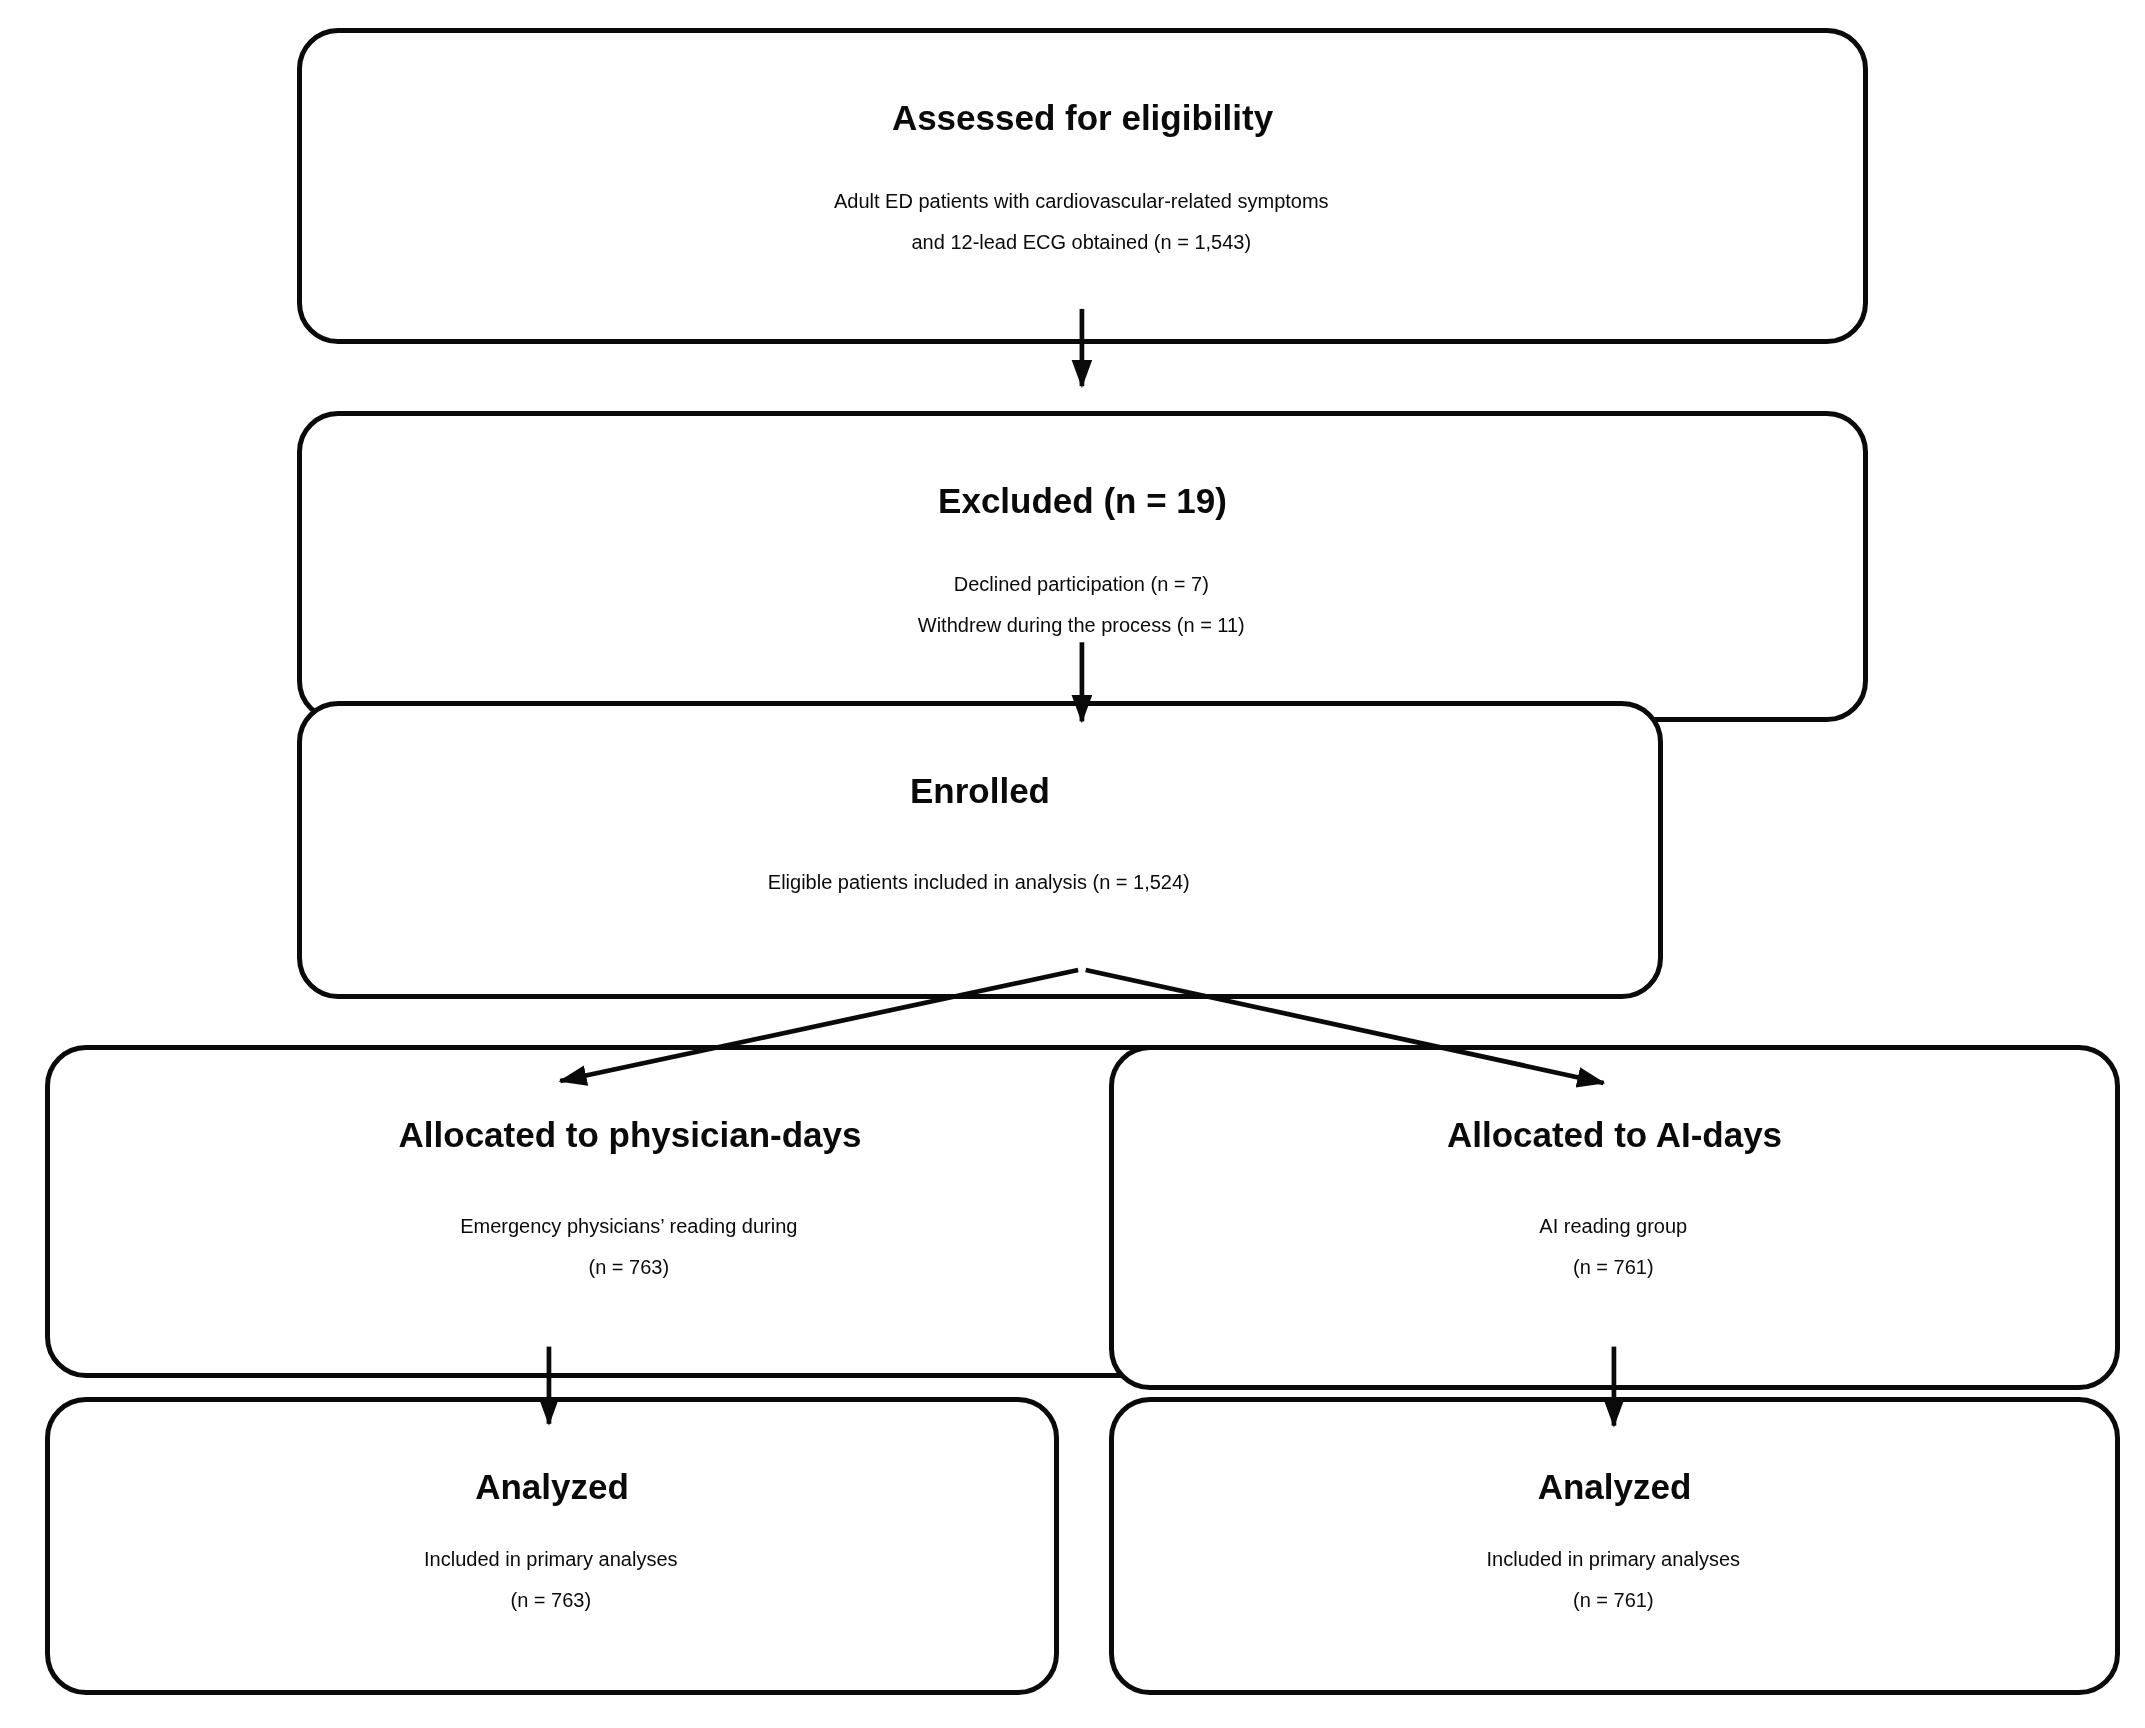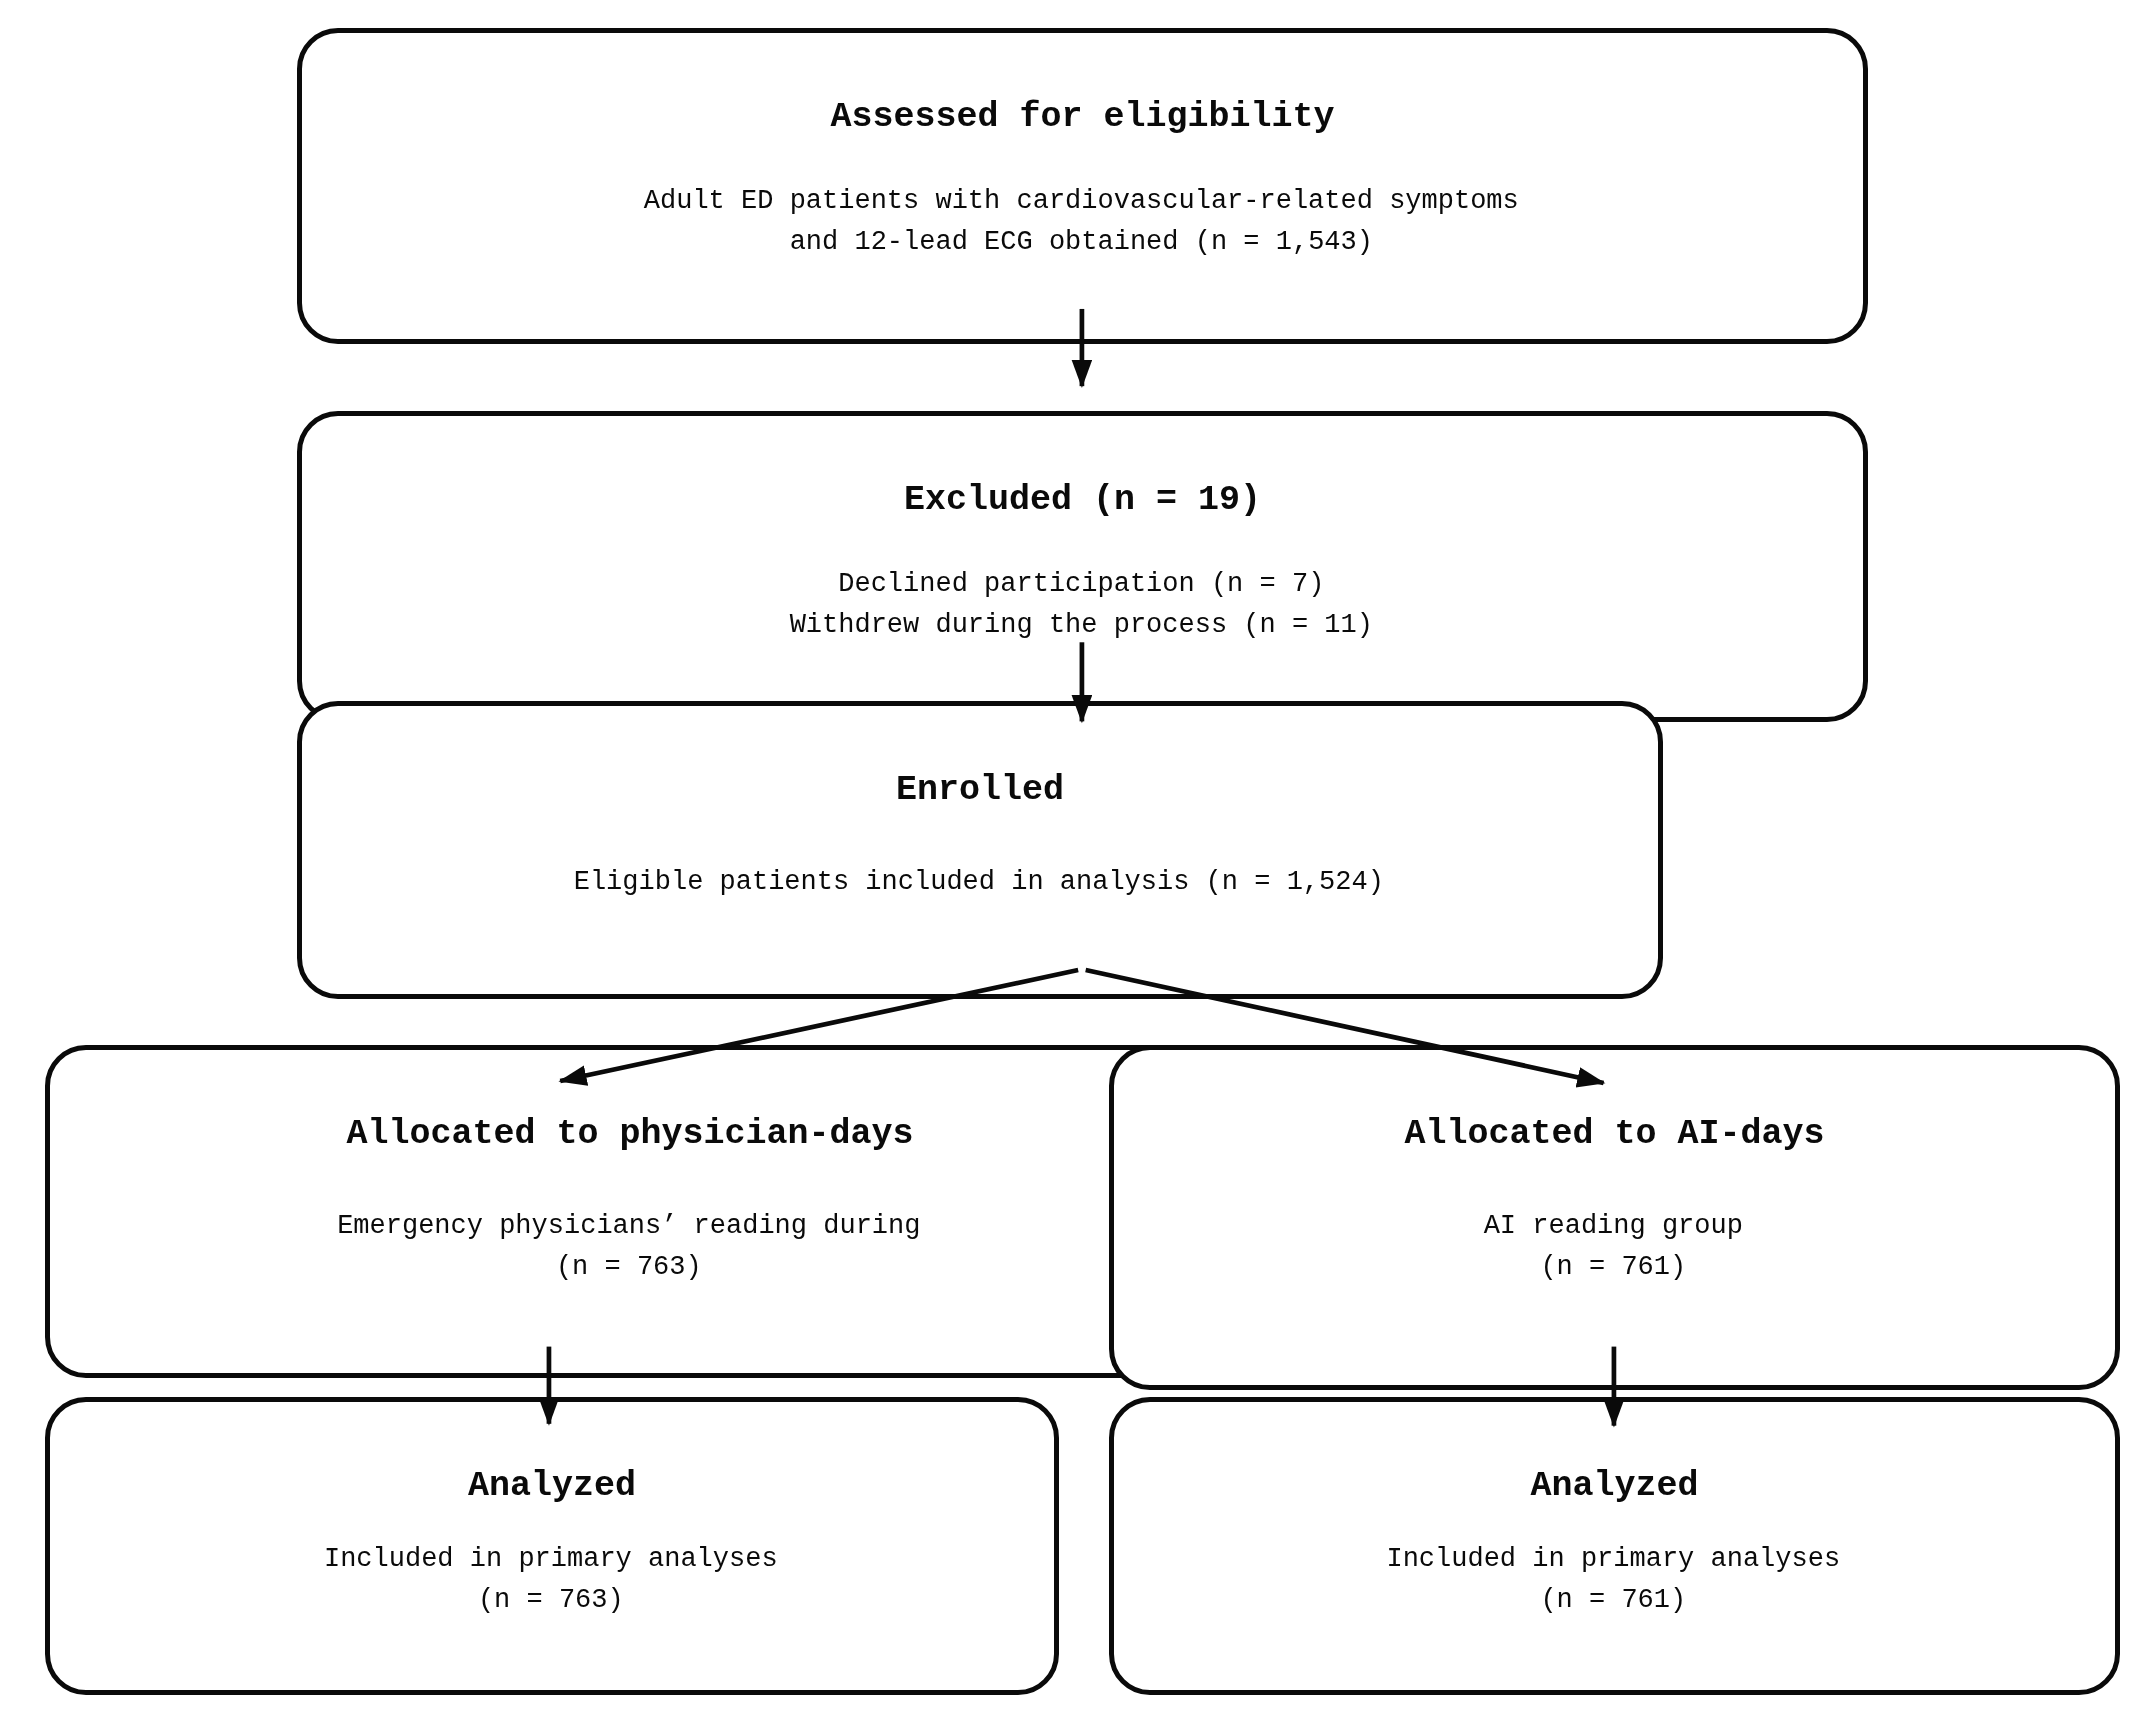"Assessed for eligibility" .canvas { font-family: Liberation Mono, monospace -> Liberation Sans, sans-serif }
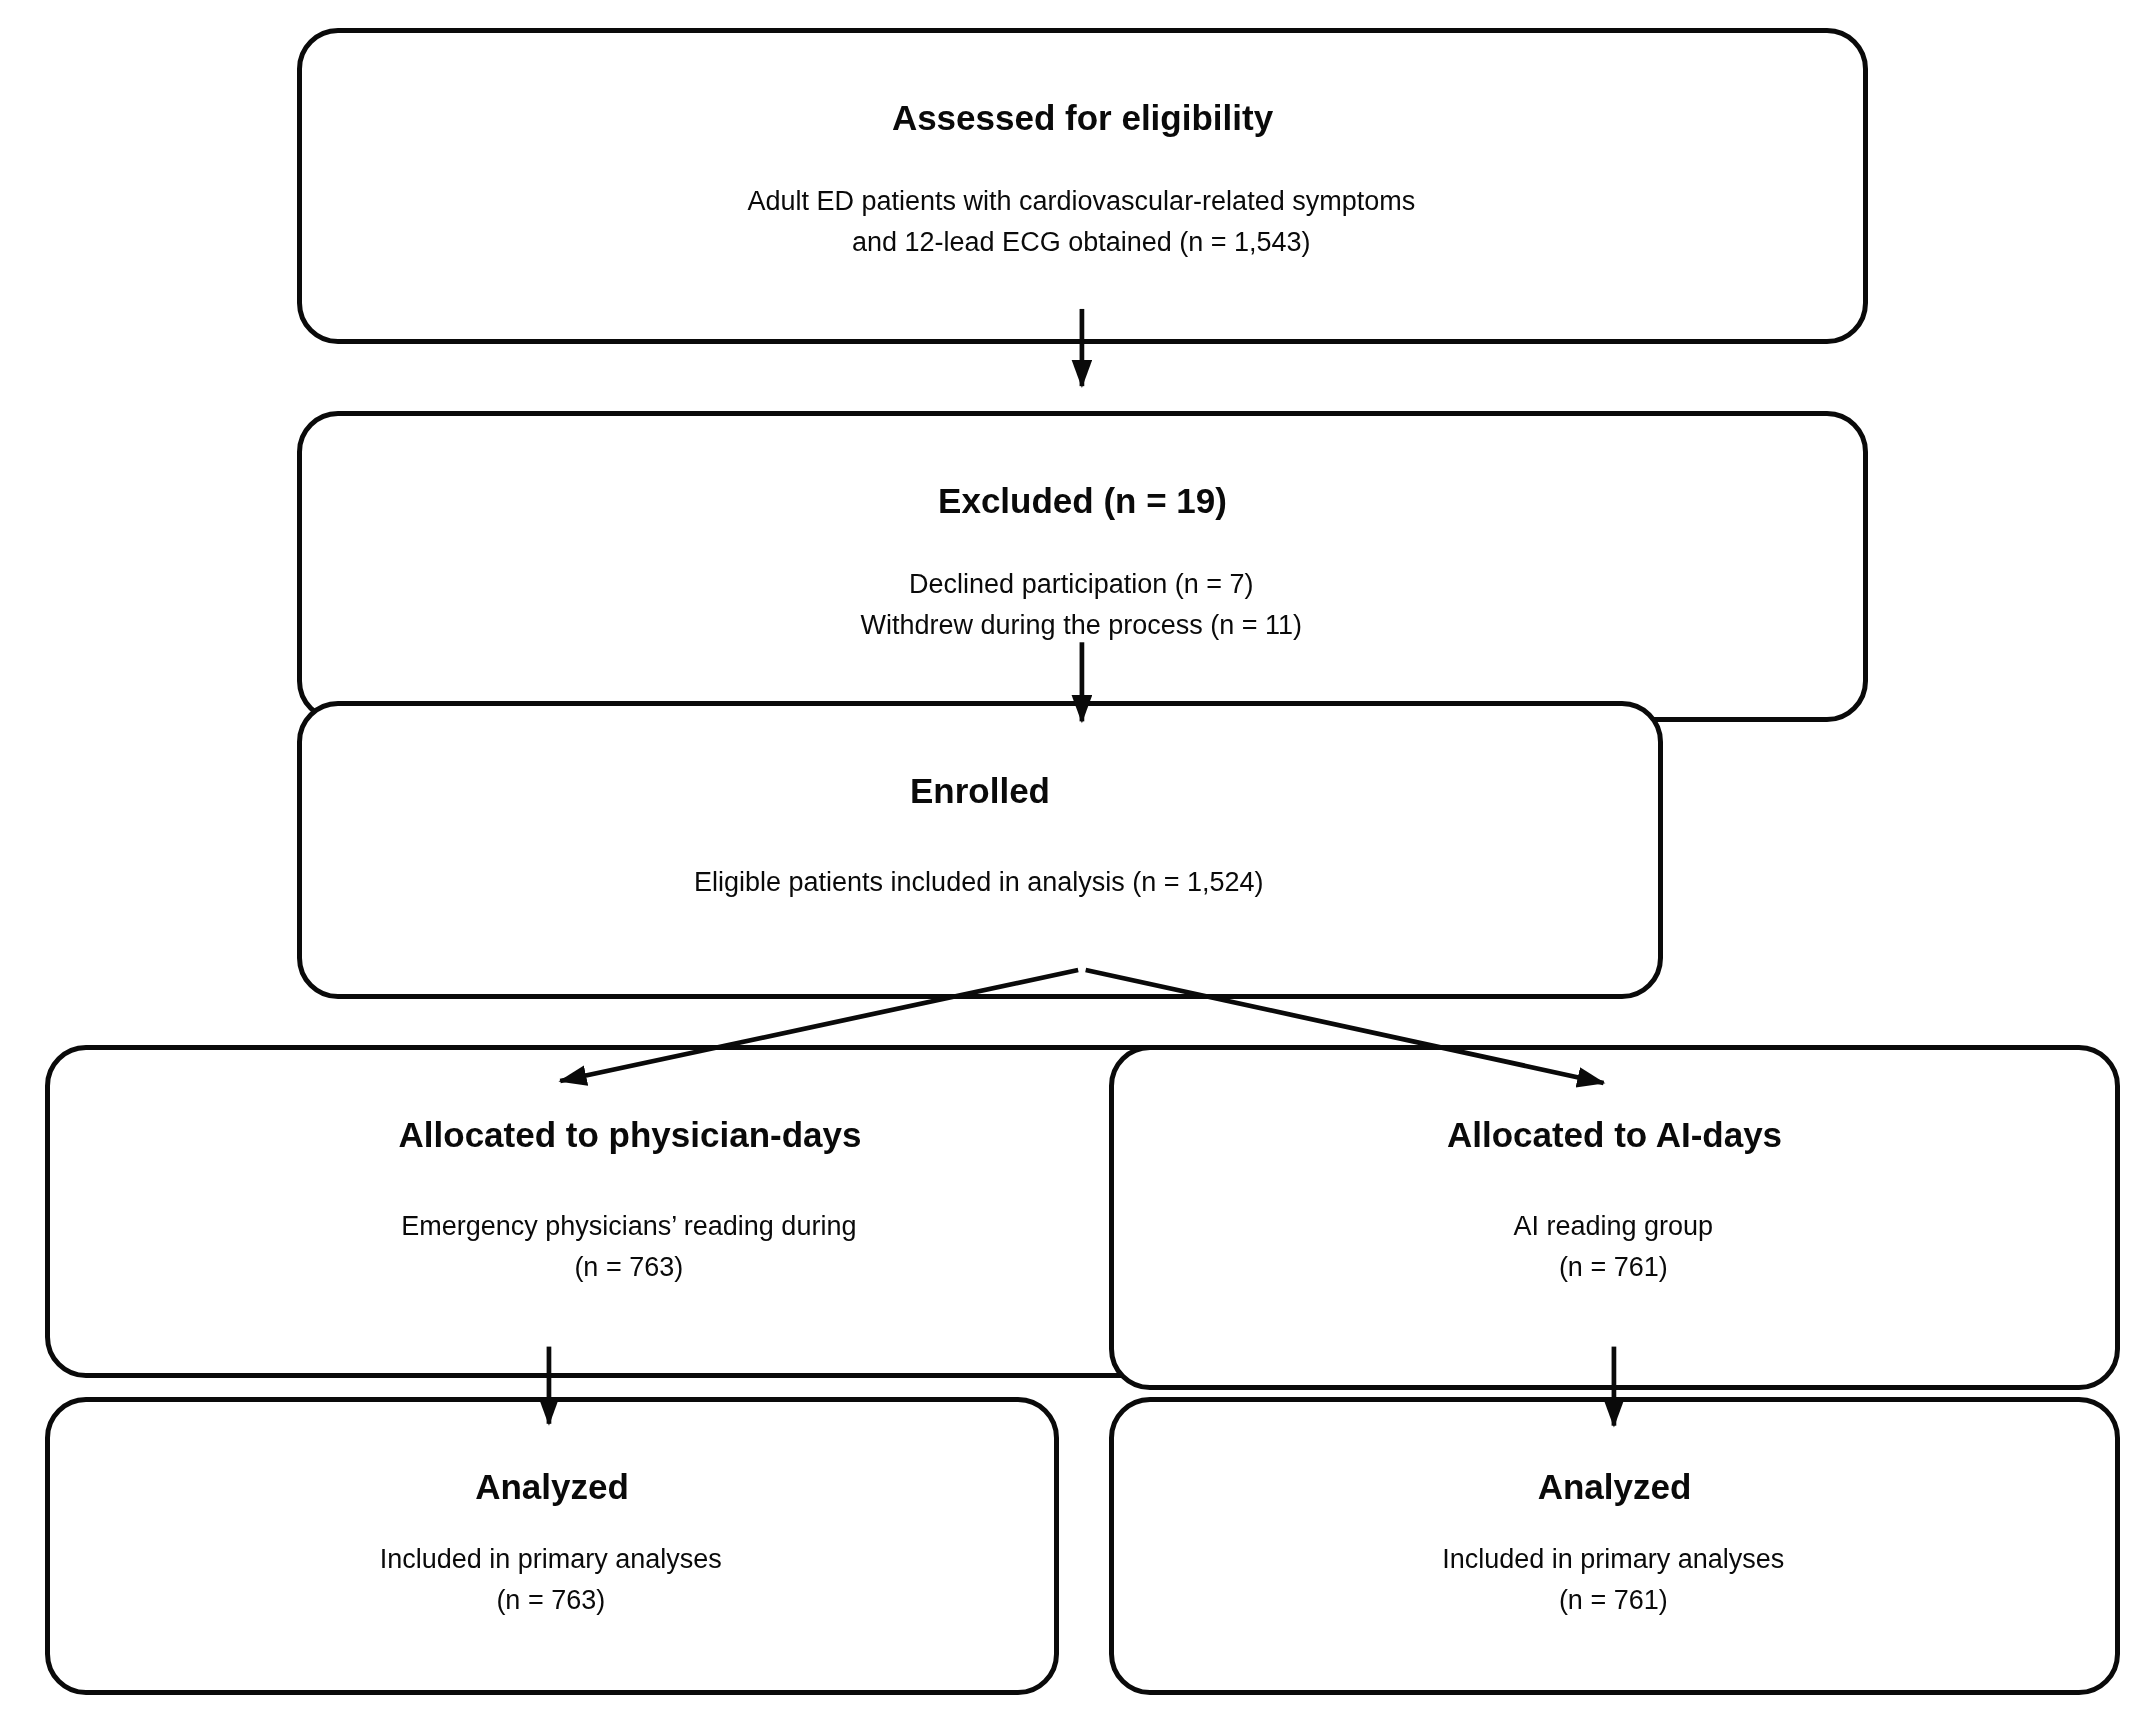"Adult ED patients with" .box-body { font-size: 27px -> 20px }
